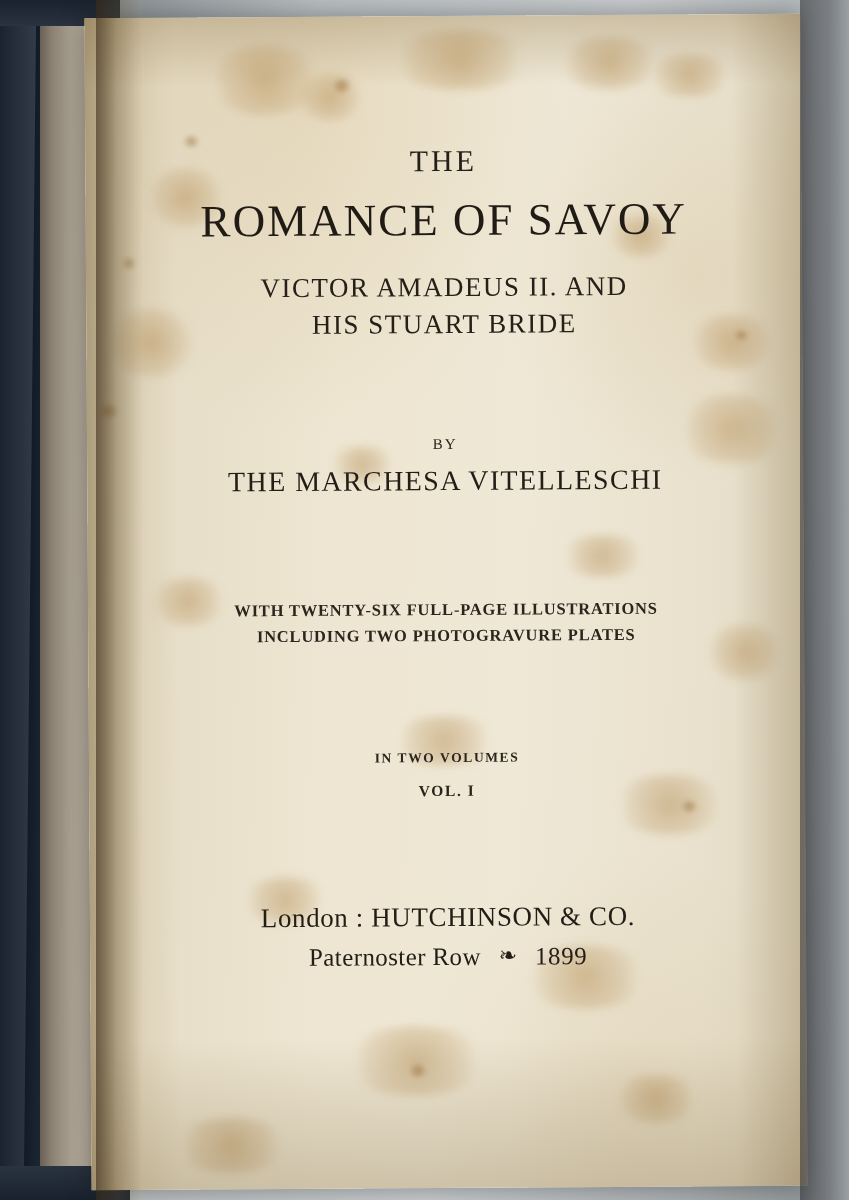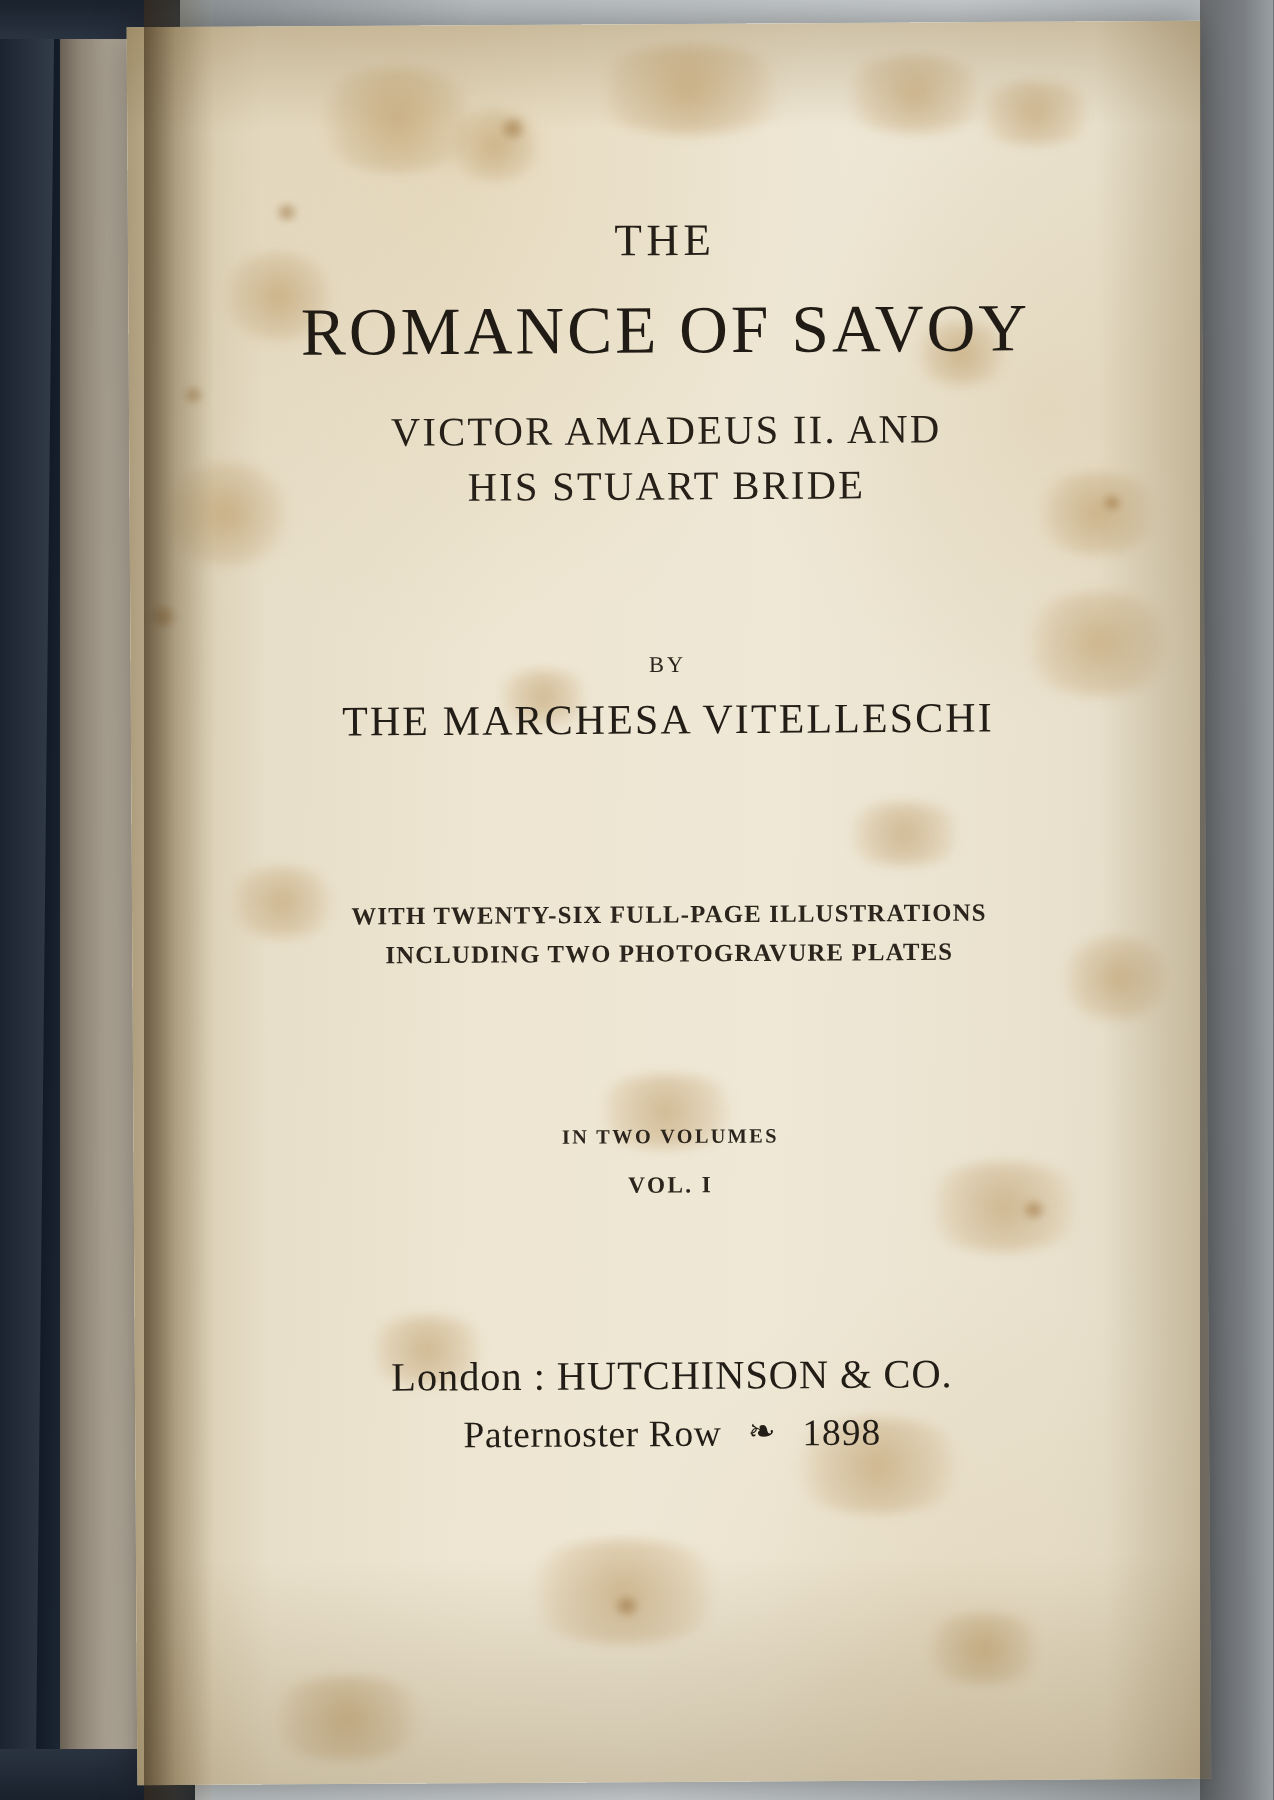"1898" span.t-year { text: 1898 -> 1899 }
